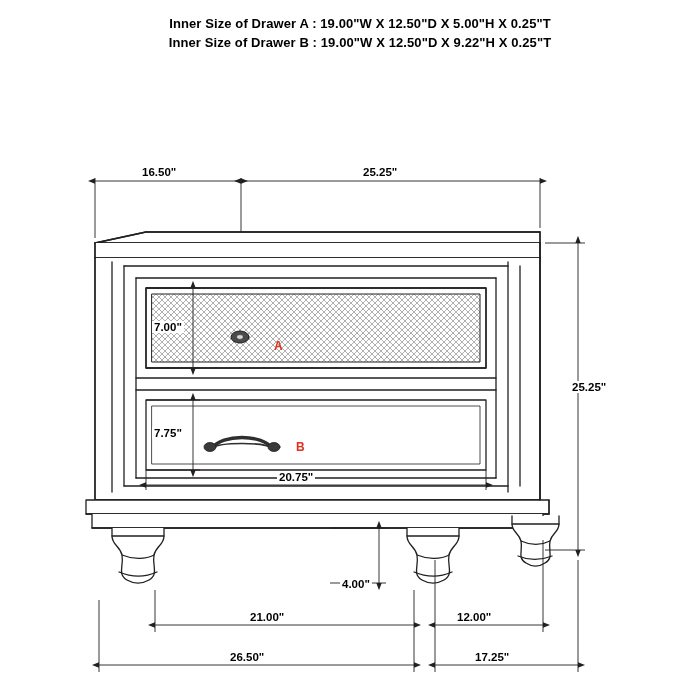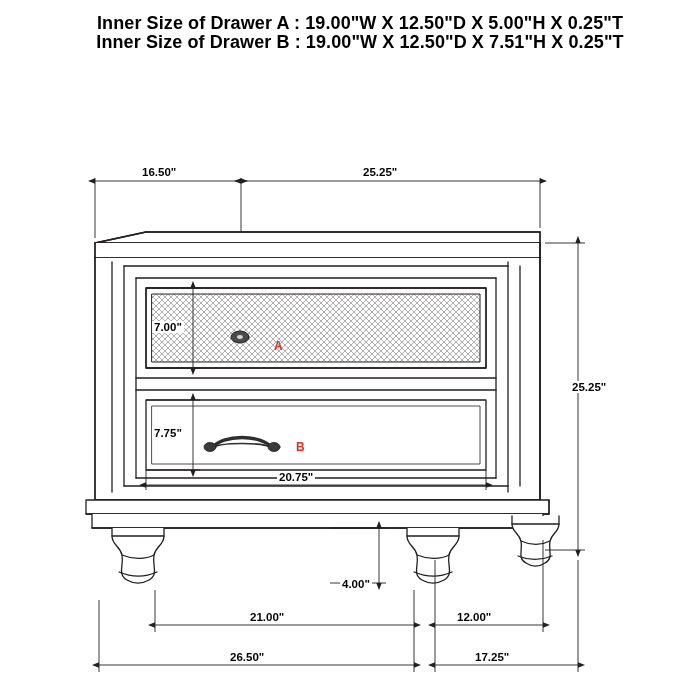"Inner Size of Drawer A" .header-line { font-size: 18px -> 13px }
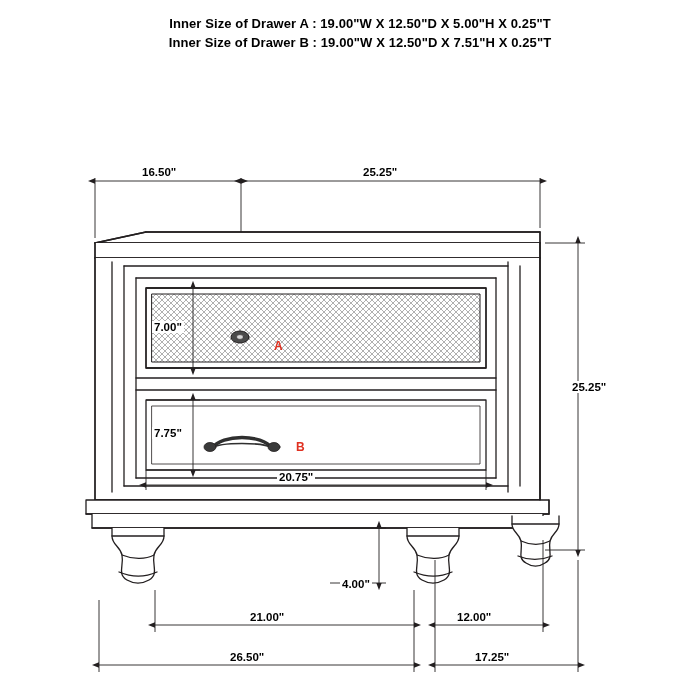"Inner Size of Drawer B" div.header-line { text: 7.51 -> 9.22 }
